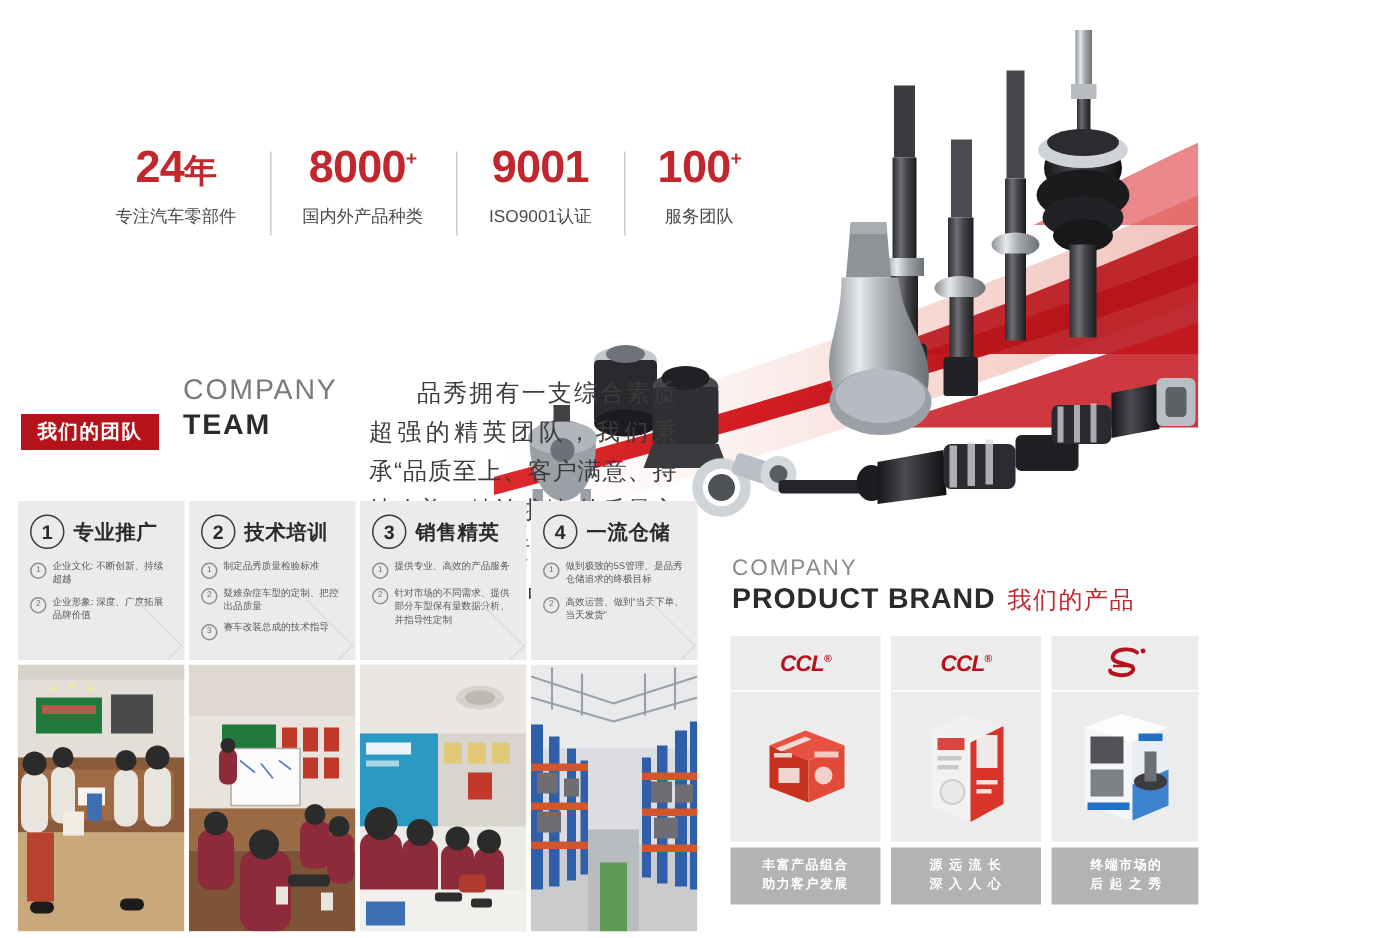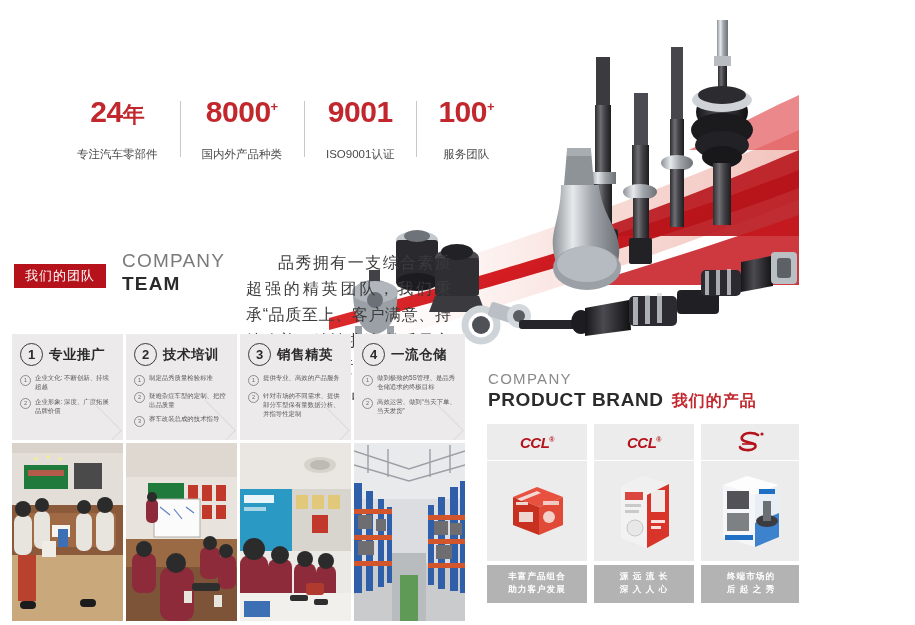"专注汽车零部件" .stat-label { margin-top: 19px -> 9px }
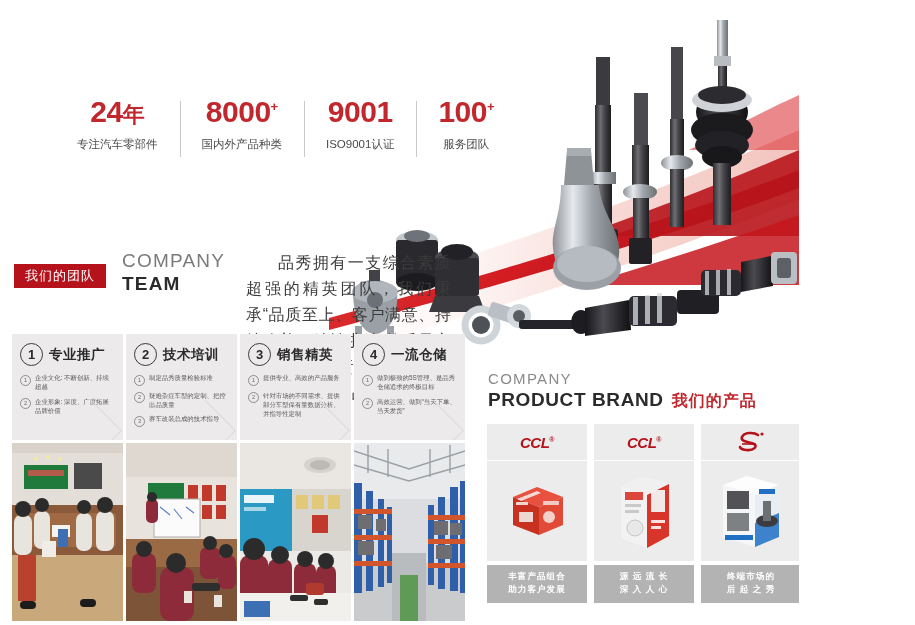"我们的团队" .badge { font-weight: normal -> bold; top: 14px -> 26px }
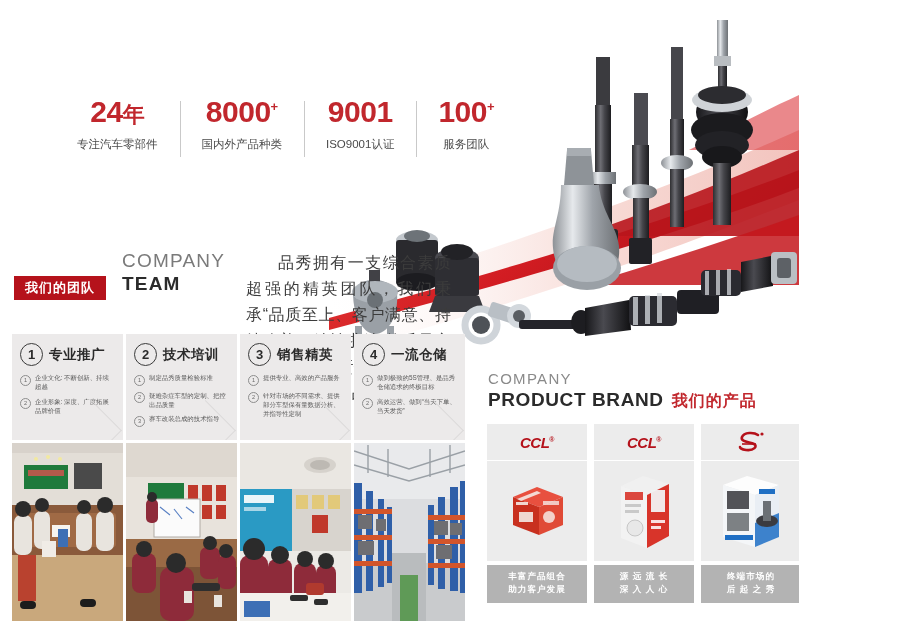"我们的产品" .brand-head .b2 .cn { font-weight: bold -> normal }
